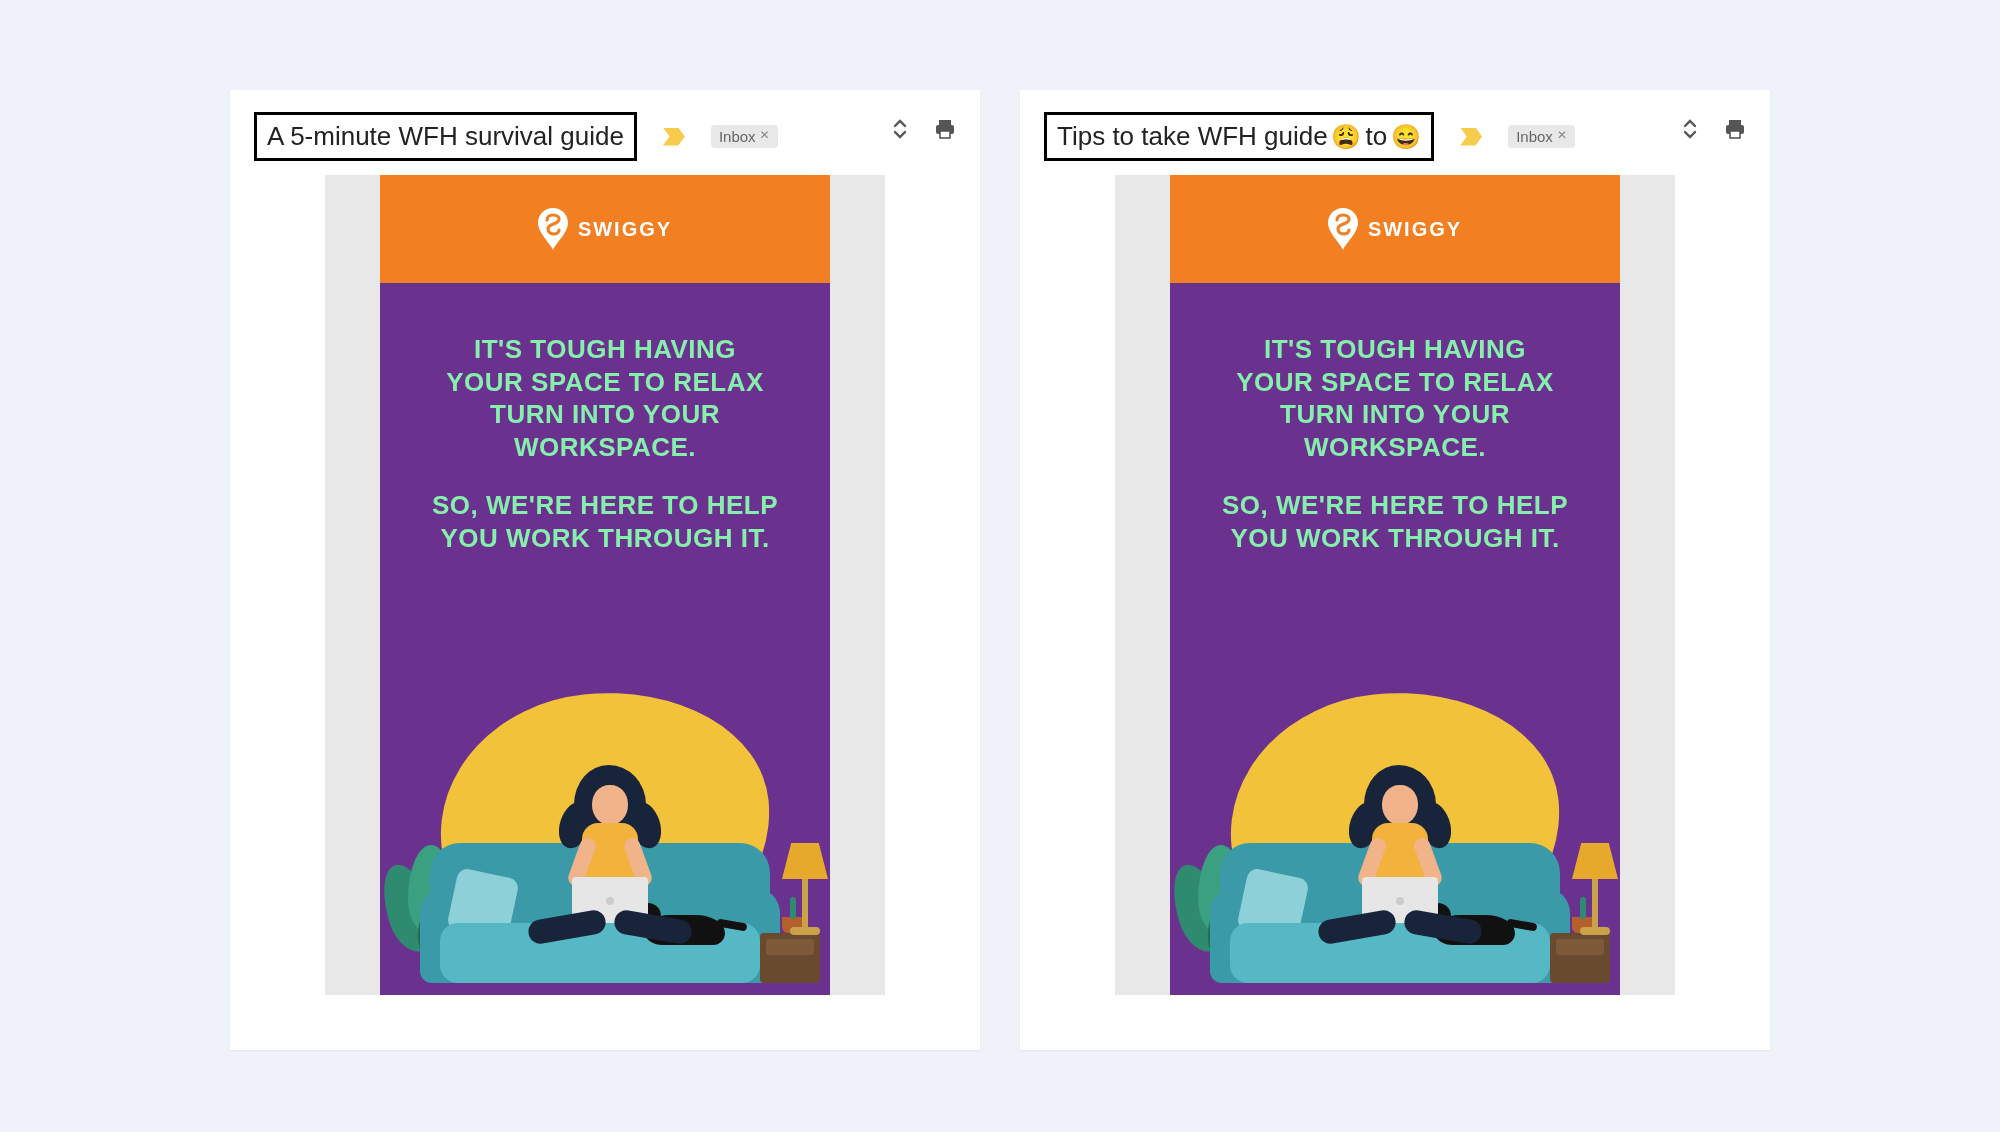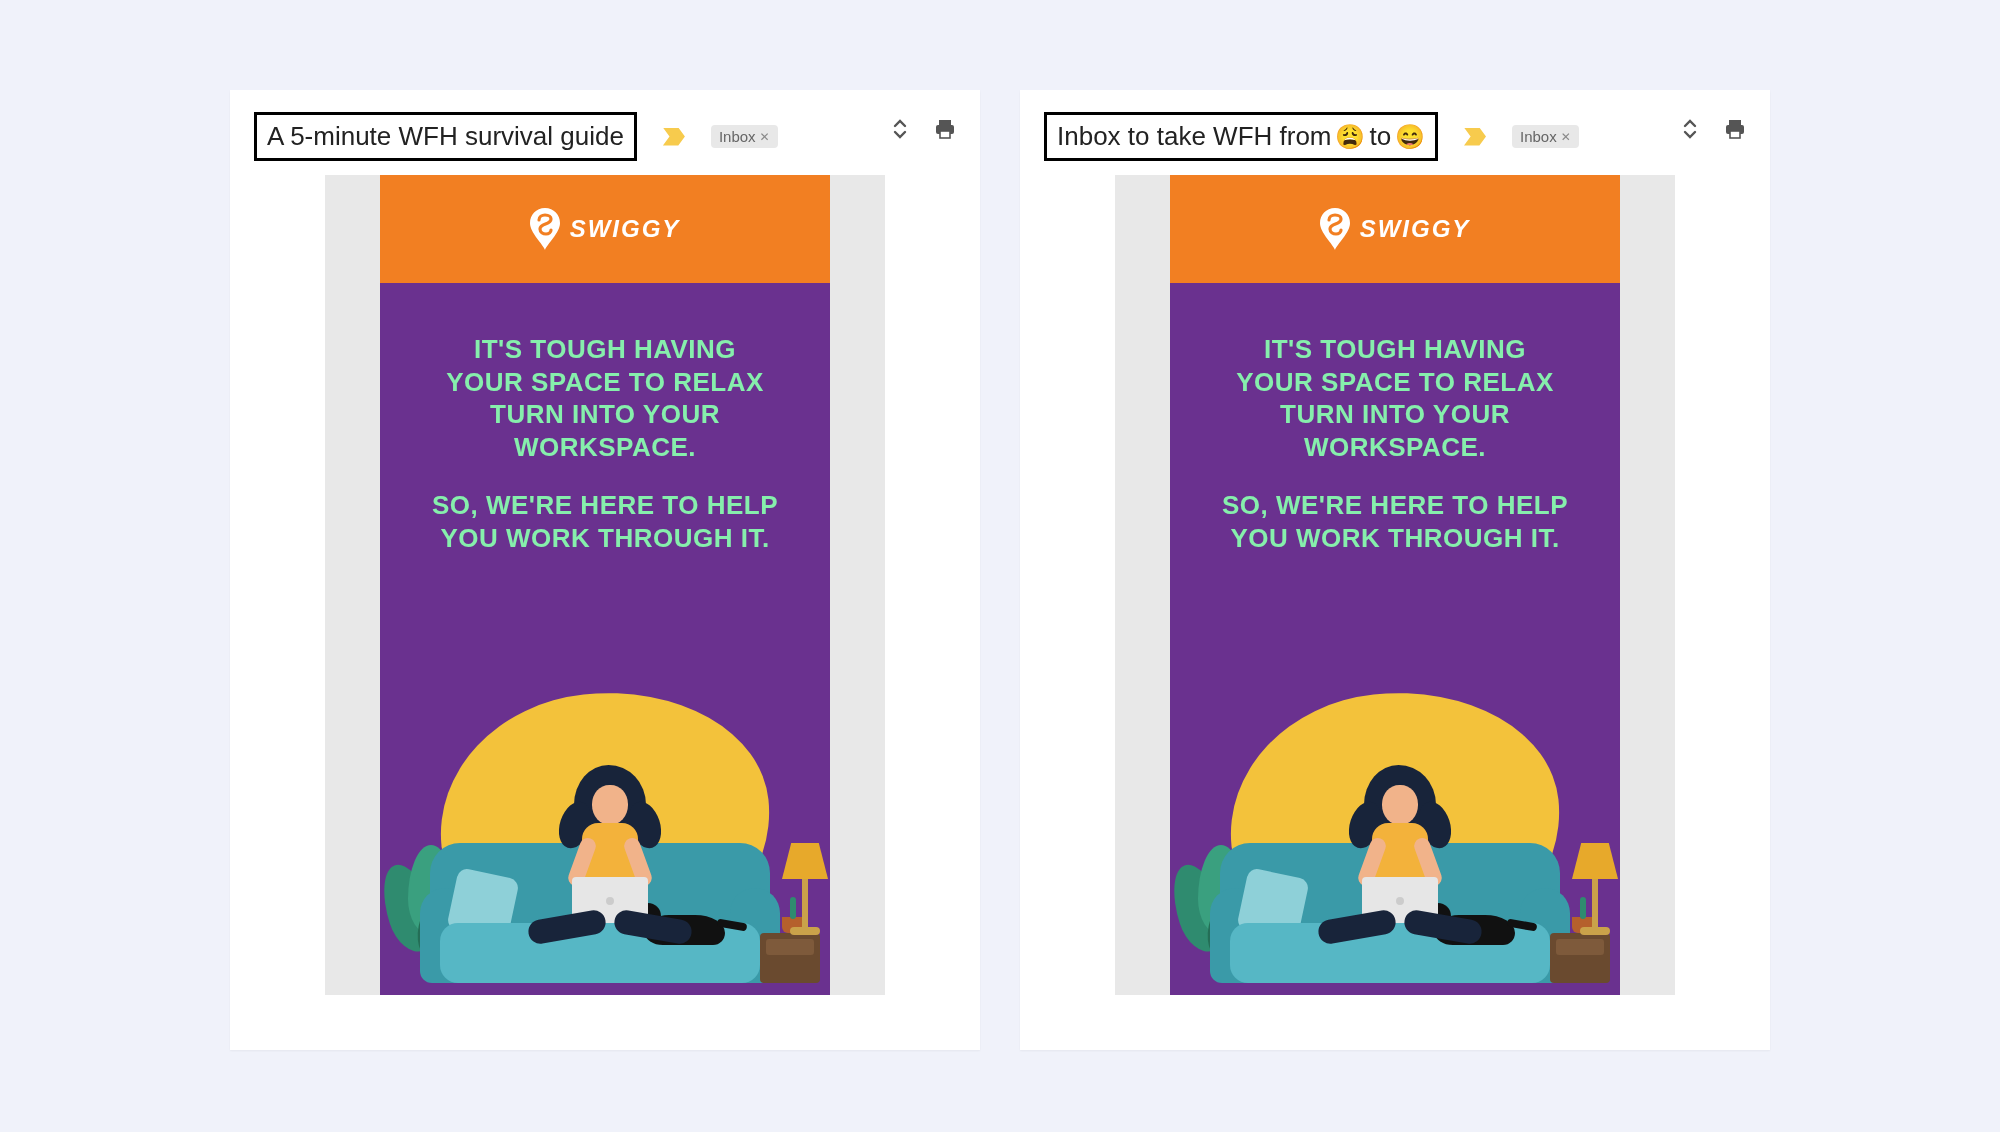"Inbox" .inbox-label { align-items: center -> flex-start }
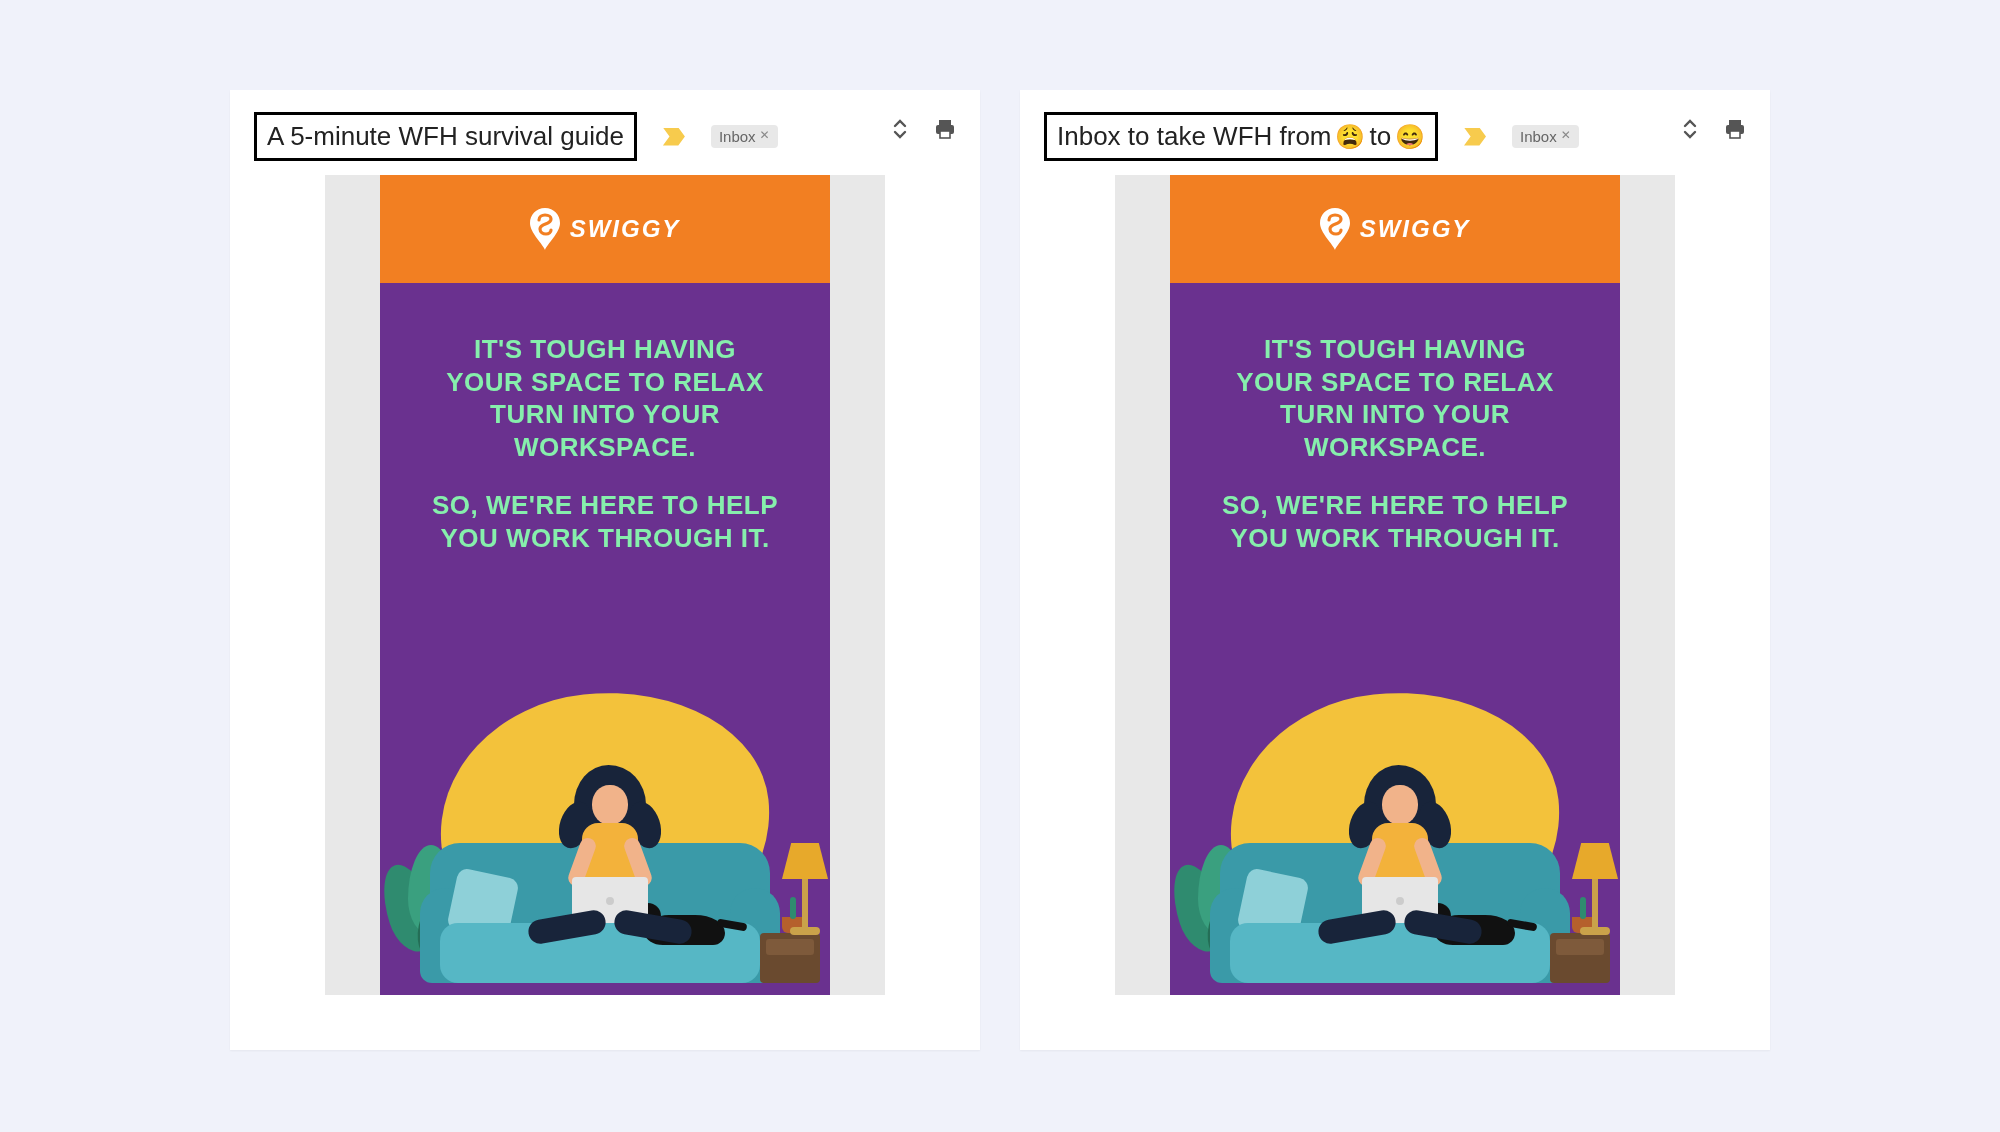"Inbox to take WFH from" span { text: Inbox to take WFH from -> Tips to take WFH guide }
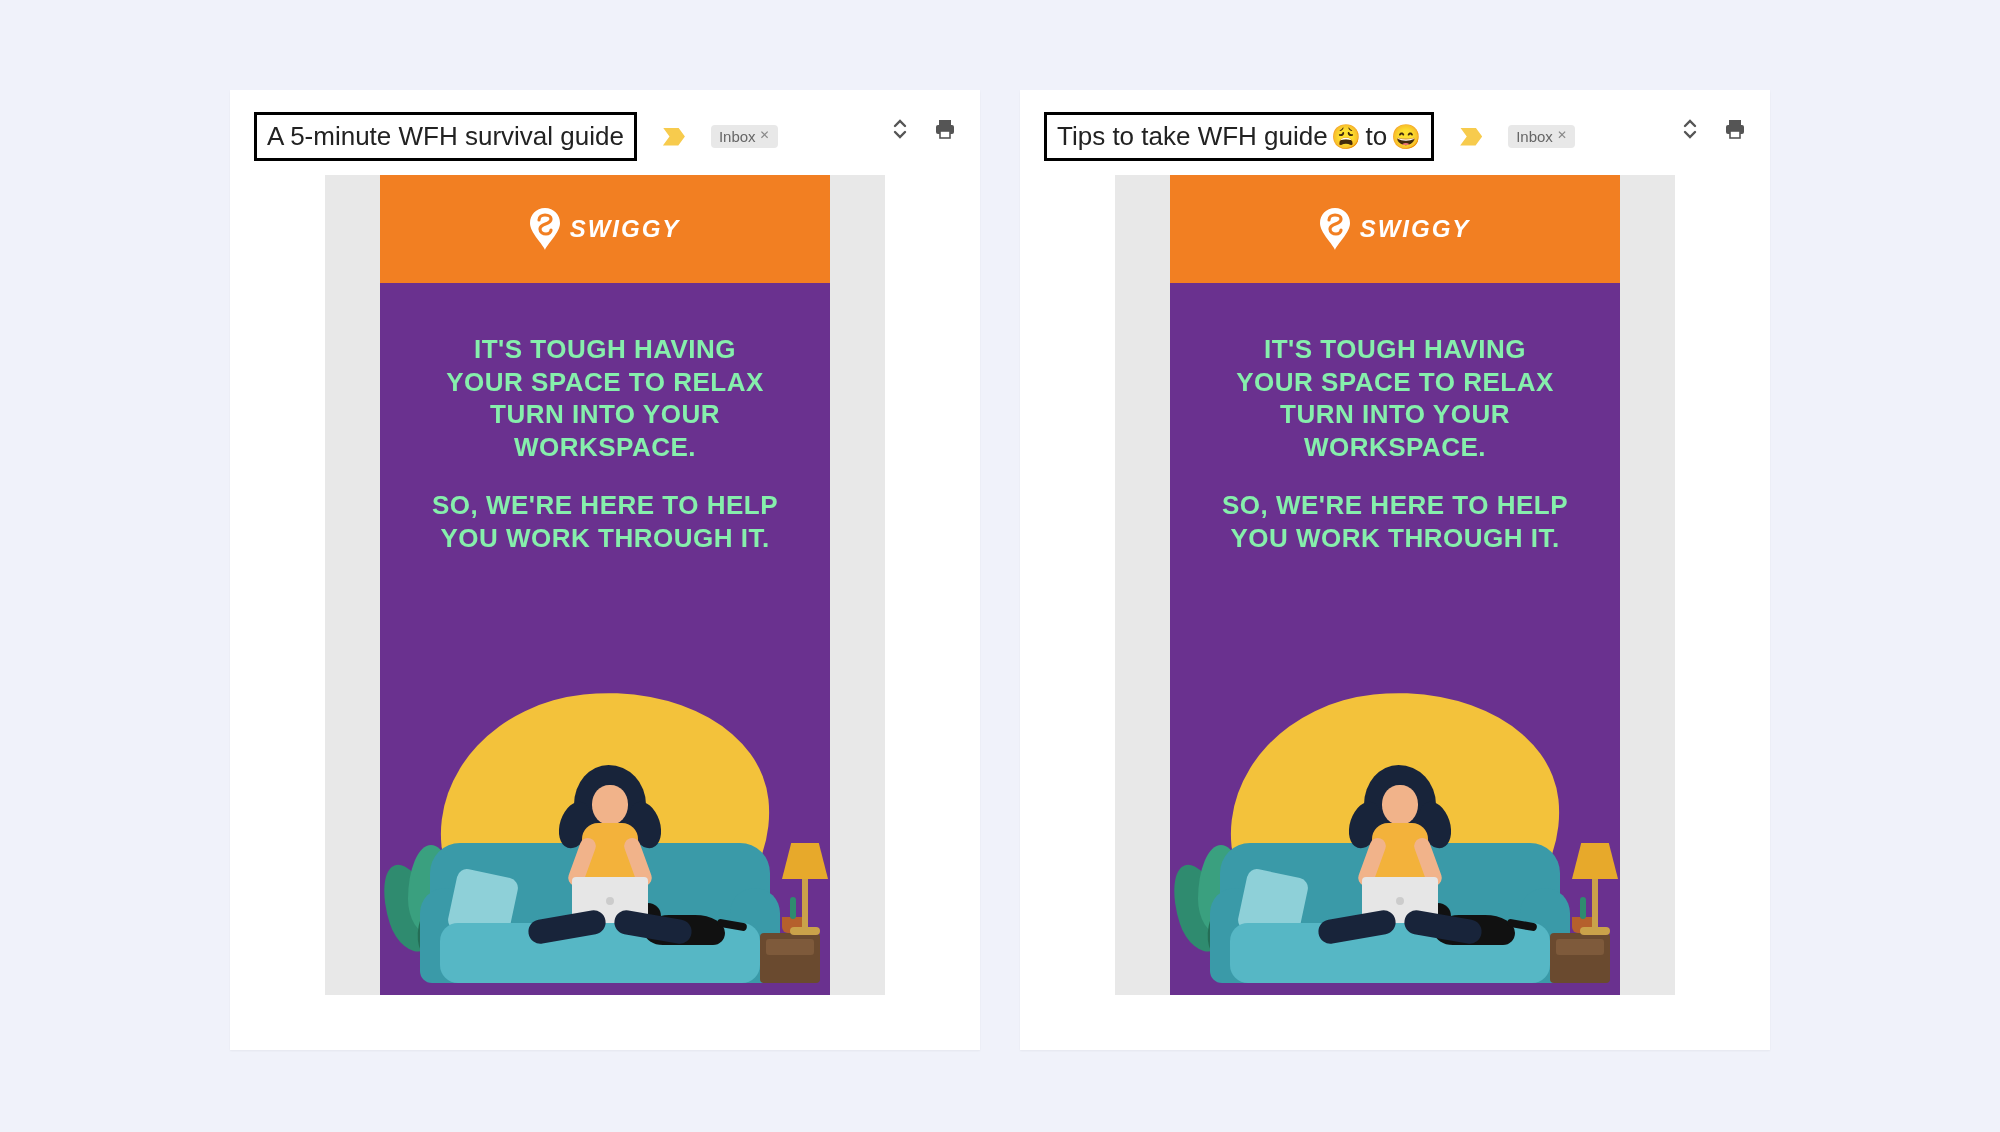"SWIGGY" .swiggy-text { font-size: 24px -> 20px; font-style: italic -> none }
